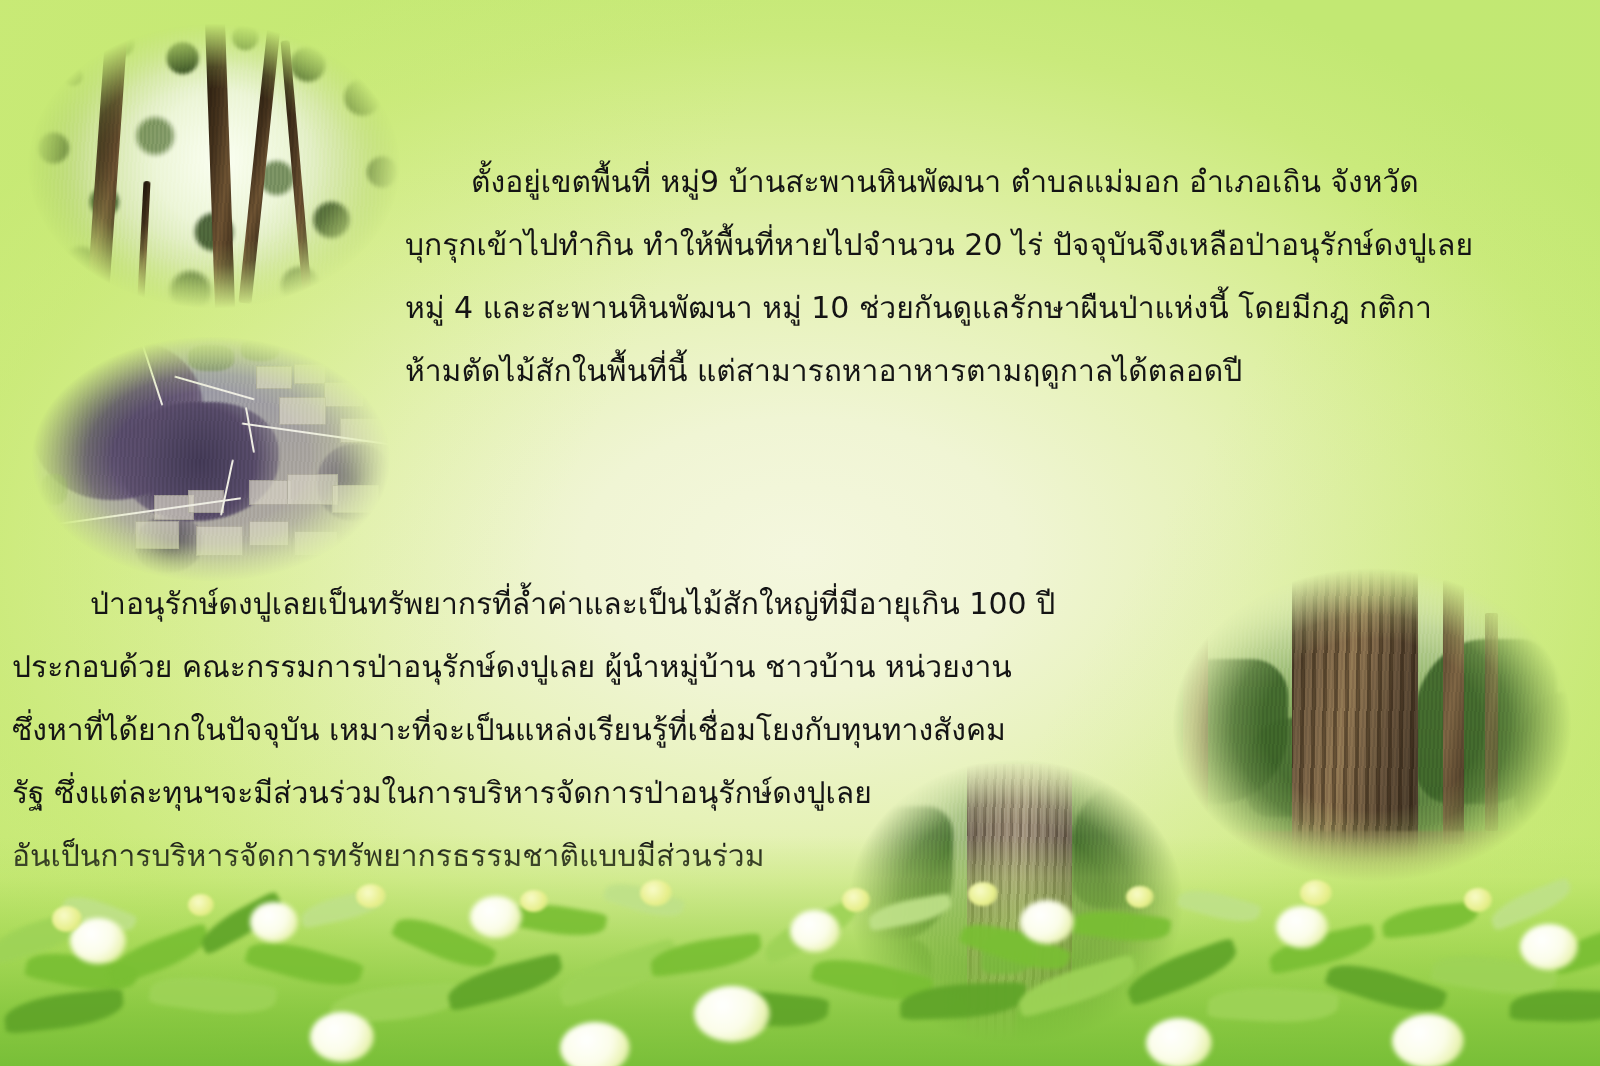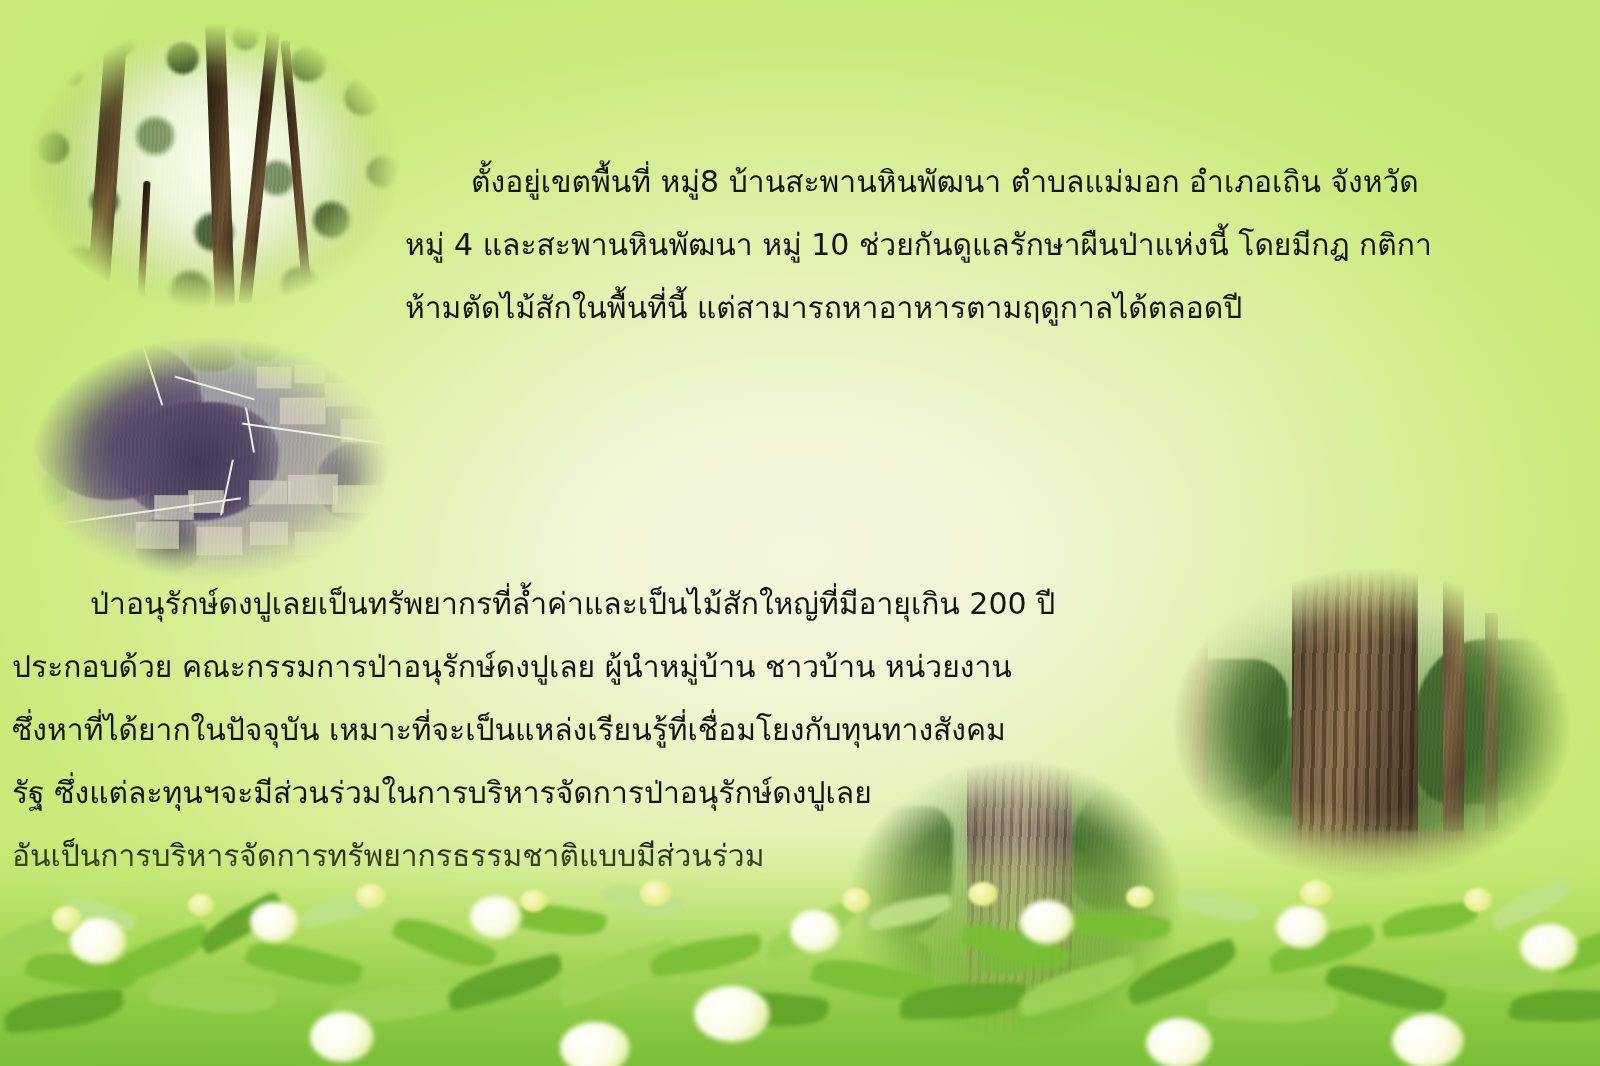"ตั้งอยู่เขตพื้นที่ หมู่8" span.ln { text: หมู่8 -> หมู่9 }
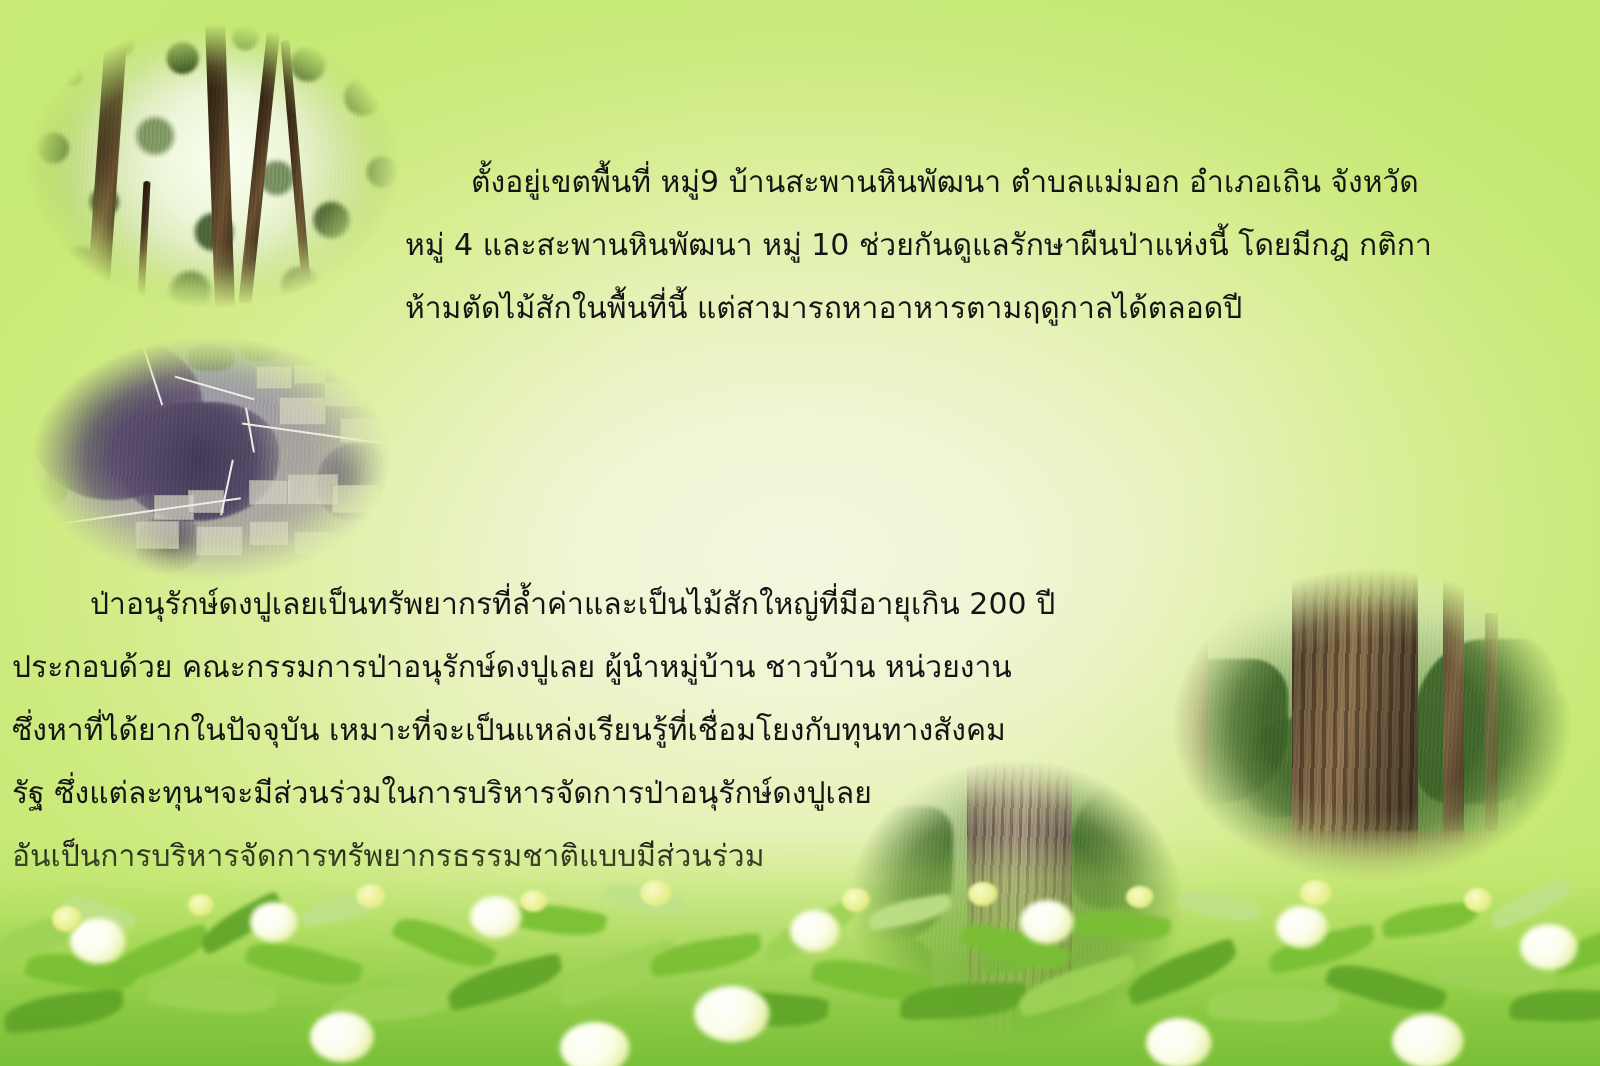"บุกรุกเข้าไปทำกิน ทำให้พื้นที่หายไปจำนวน" span.ln { html: none -> <span>บุกรุกเข้าไปทำกิน ทำให้พื้นที่หายไปจำนวน 20 ไร่ ปัจจุบันจึงเหลือป่าอนุรักษ์ดงปูเลย</span> }
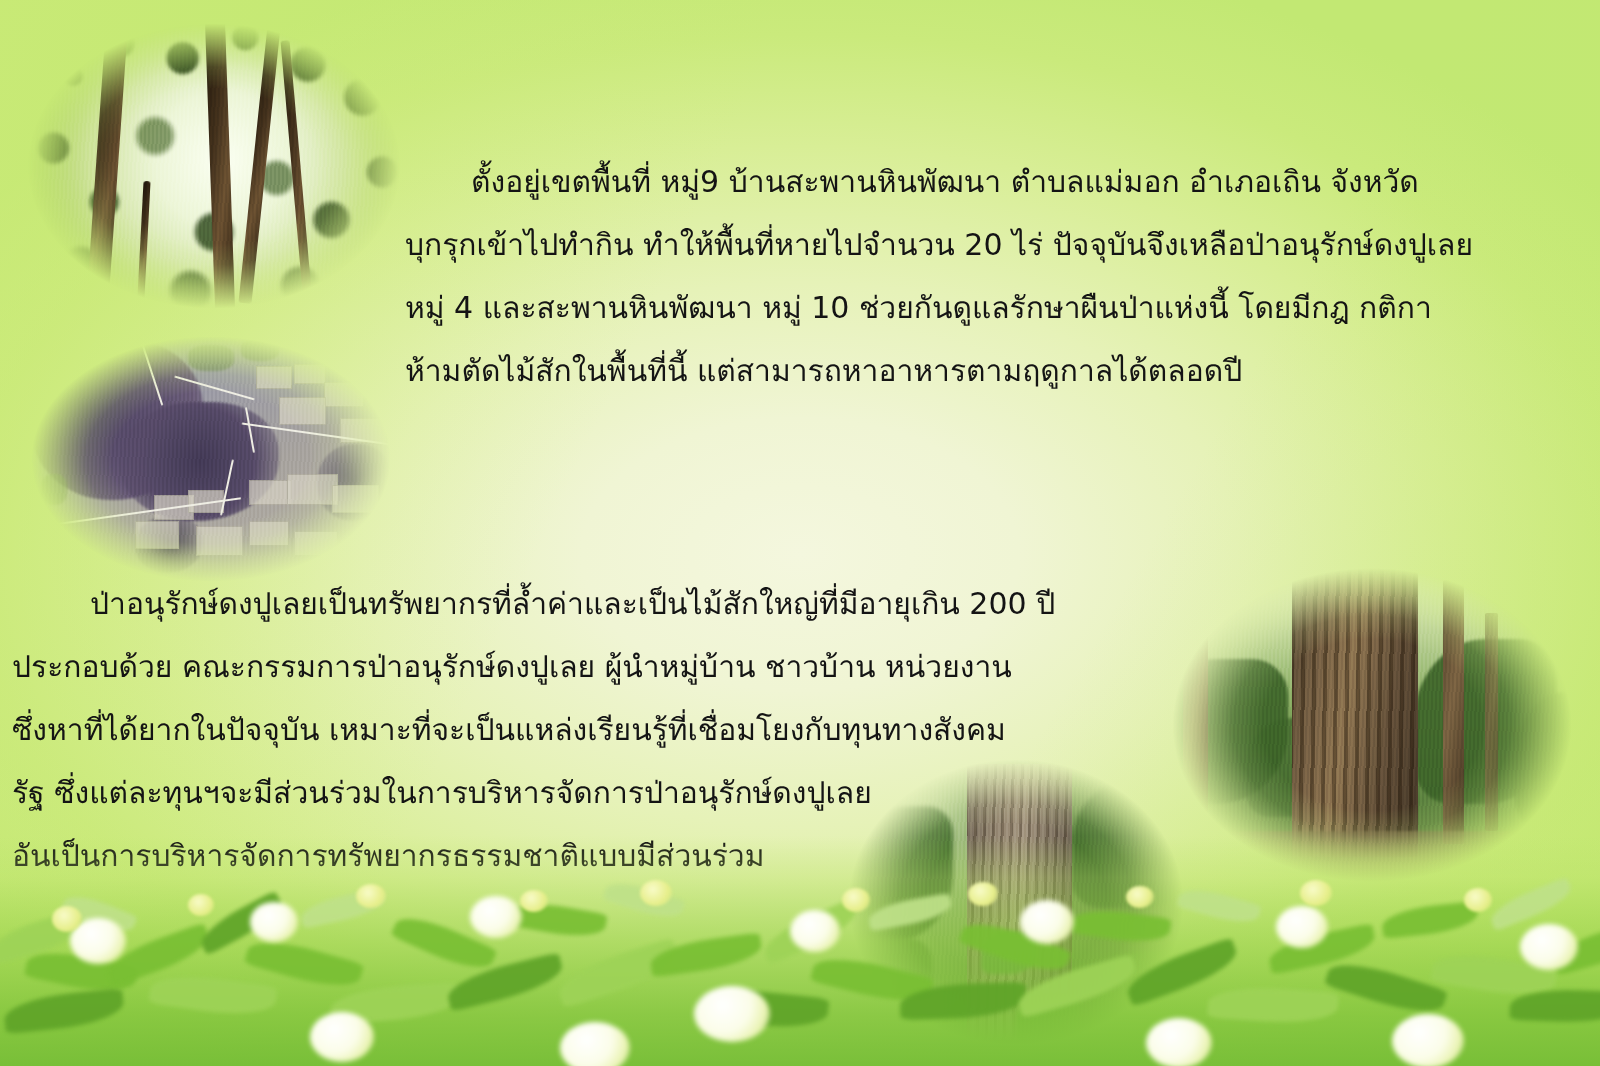"ป่าอนุรักษ์ดงปูเลยเป็นทรัพยากรที่ล้ำค่าแ" span.ln { text: 200 -> 100 }
